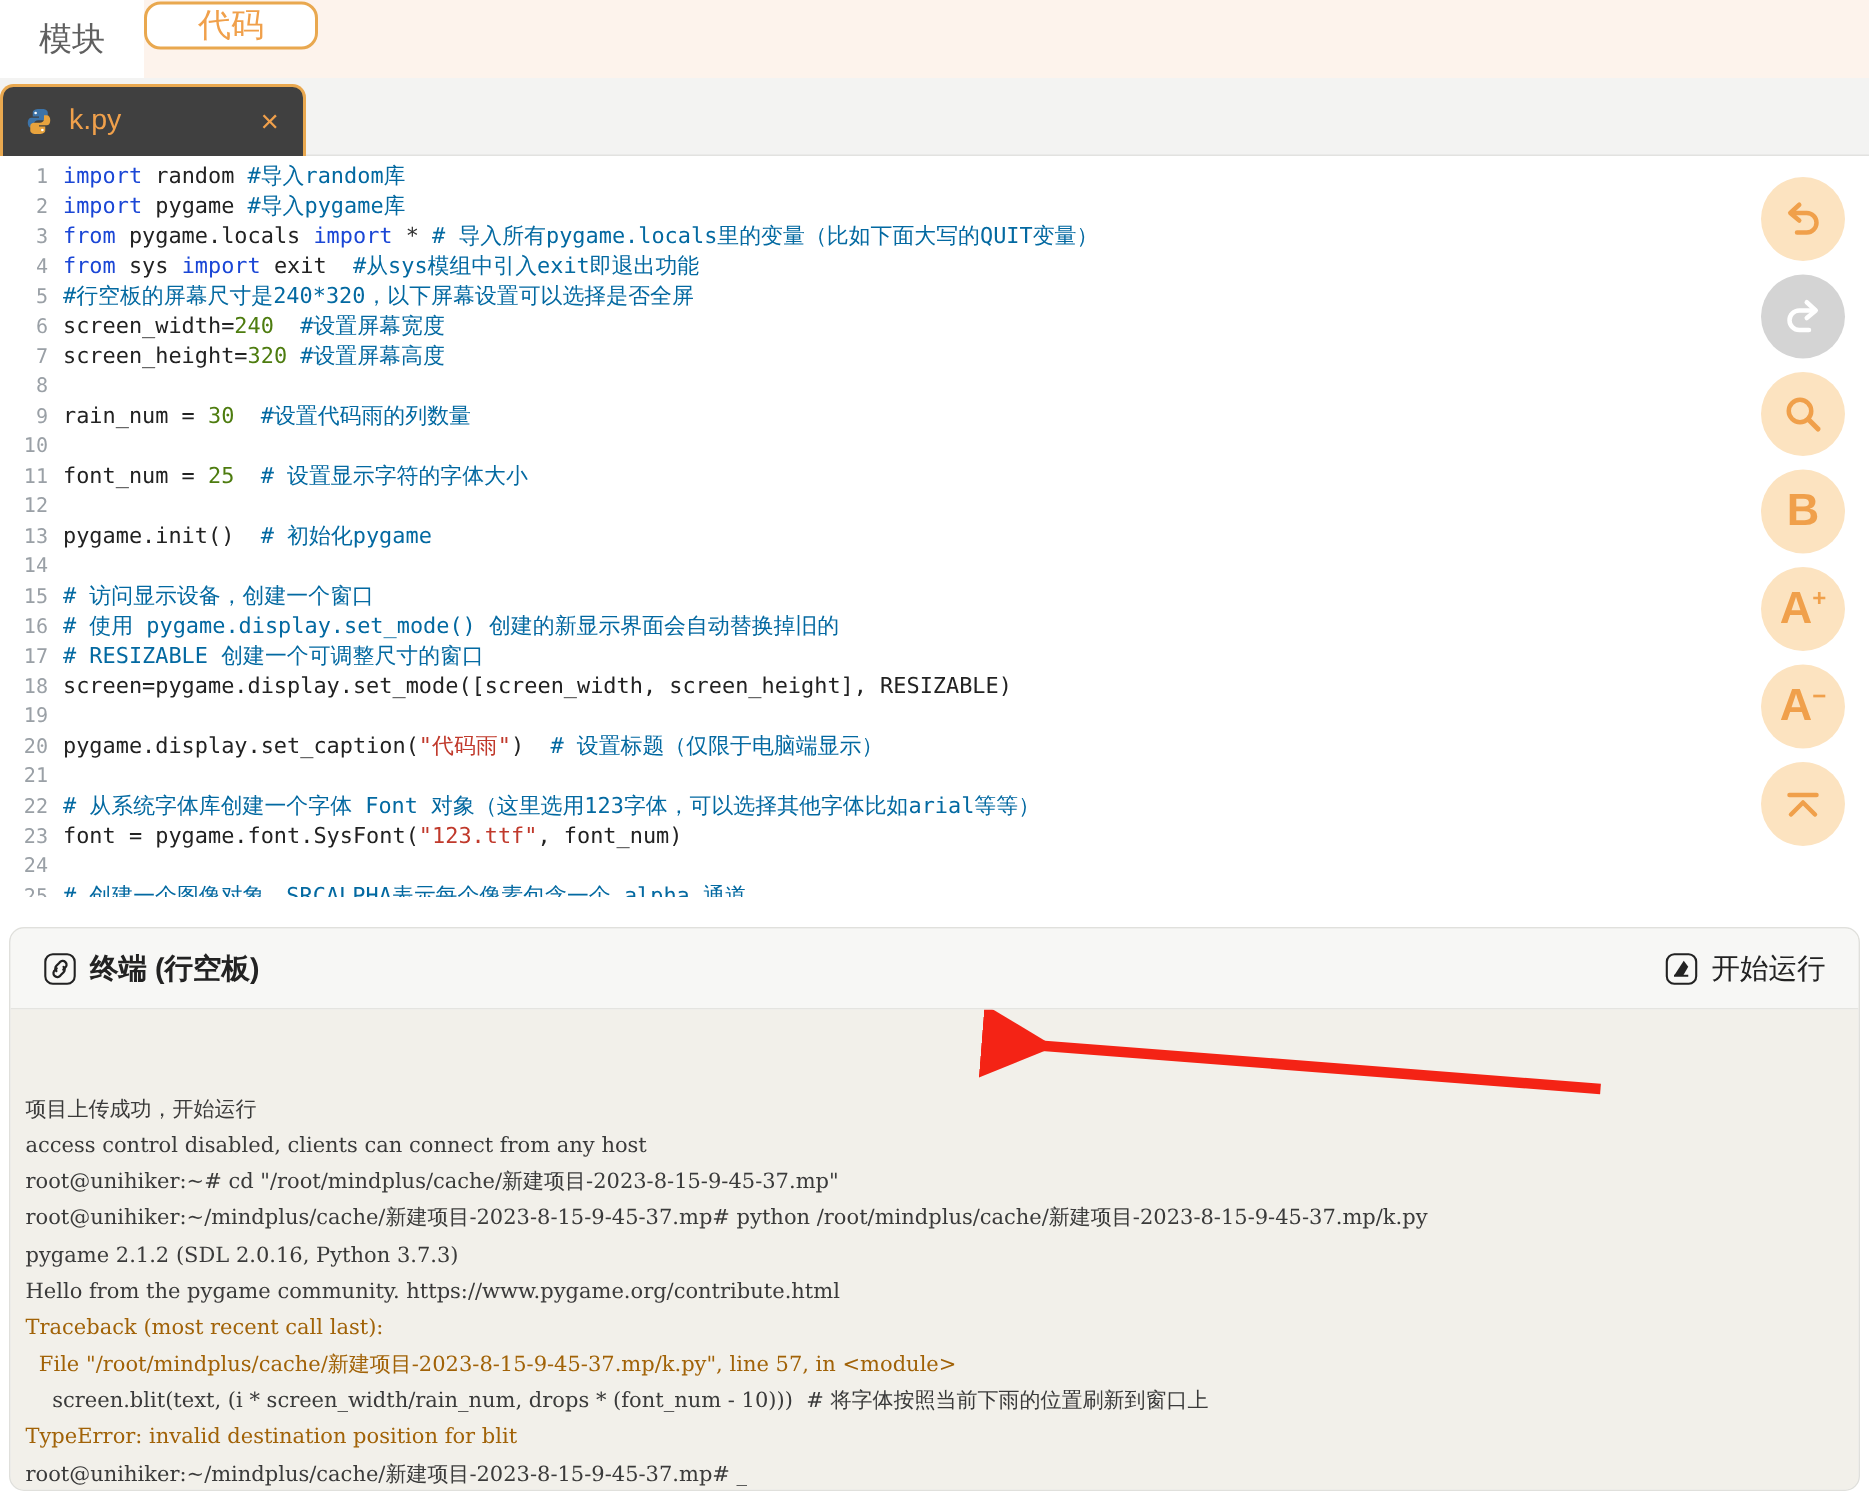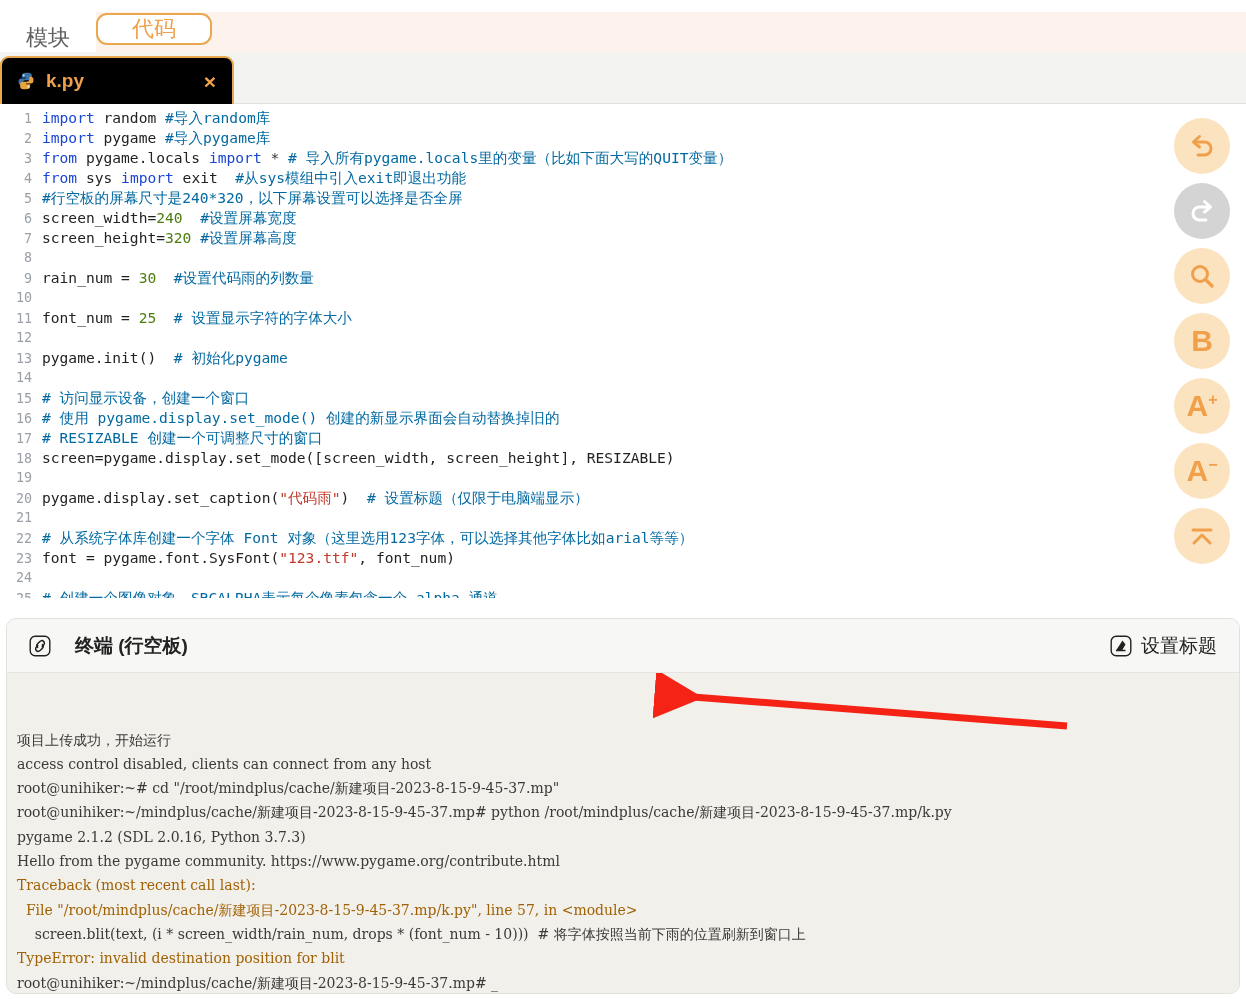"模块" .header { top: 12px -> 0 }
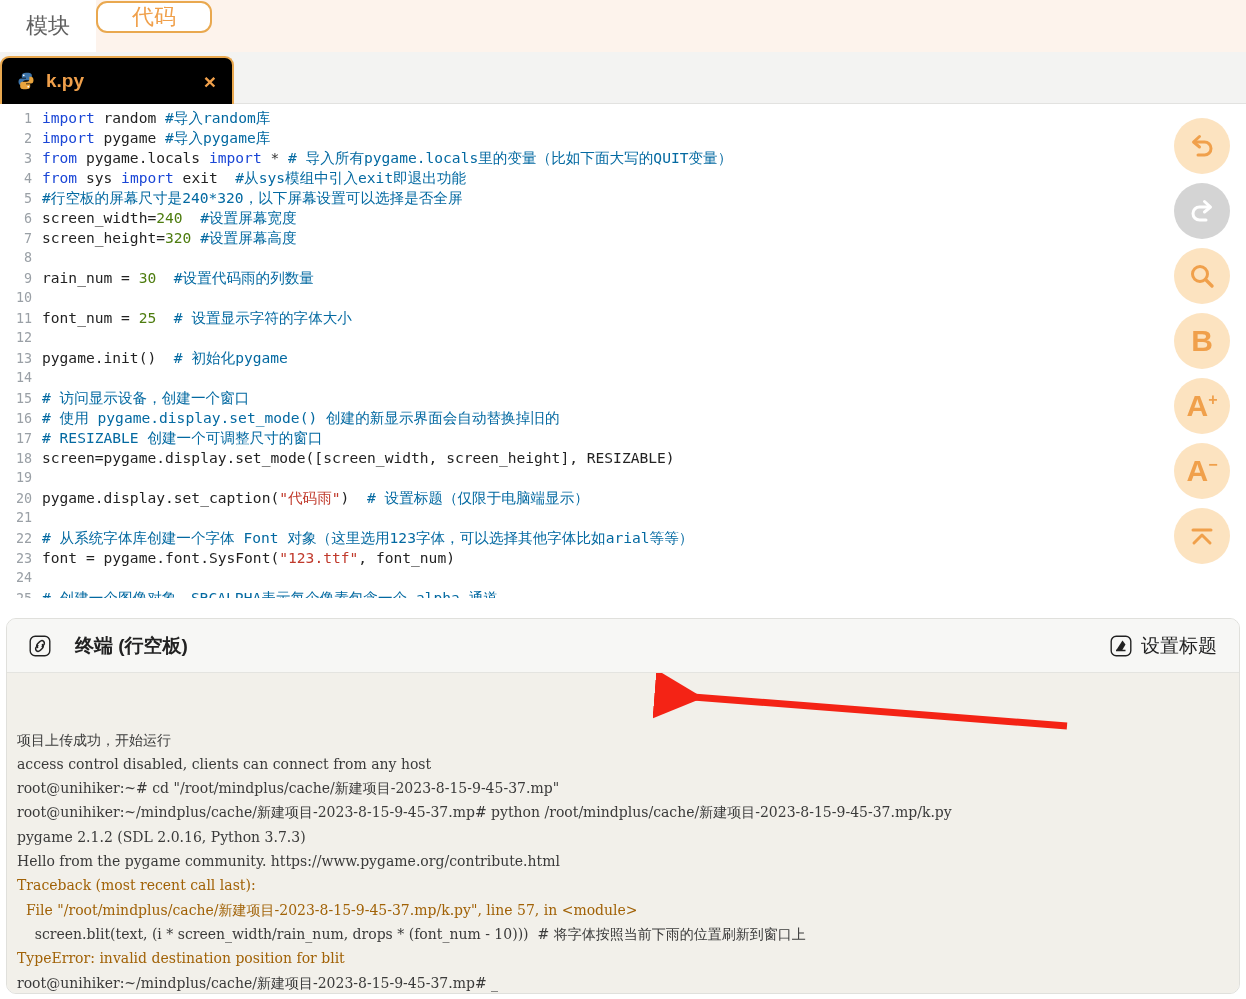"k.py" .file-tab { background: #000000 -> #404040; font-weight: bold -> none; width: 234px -> 204px }
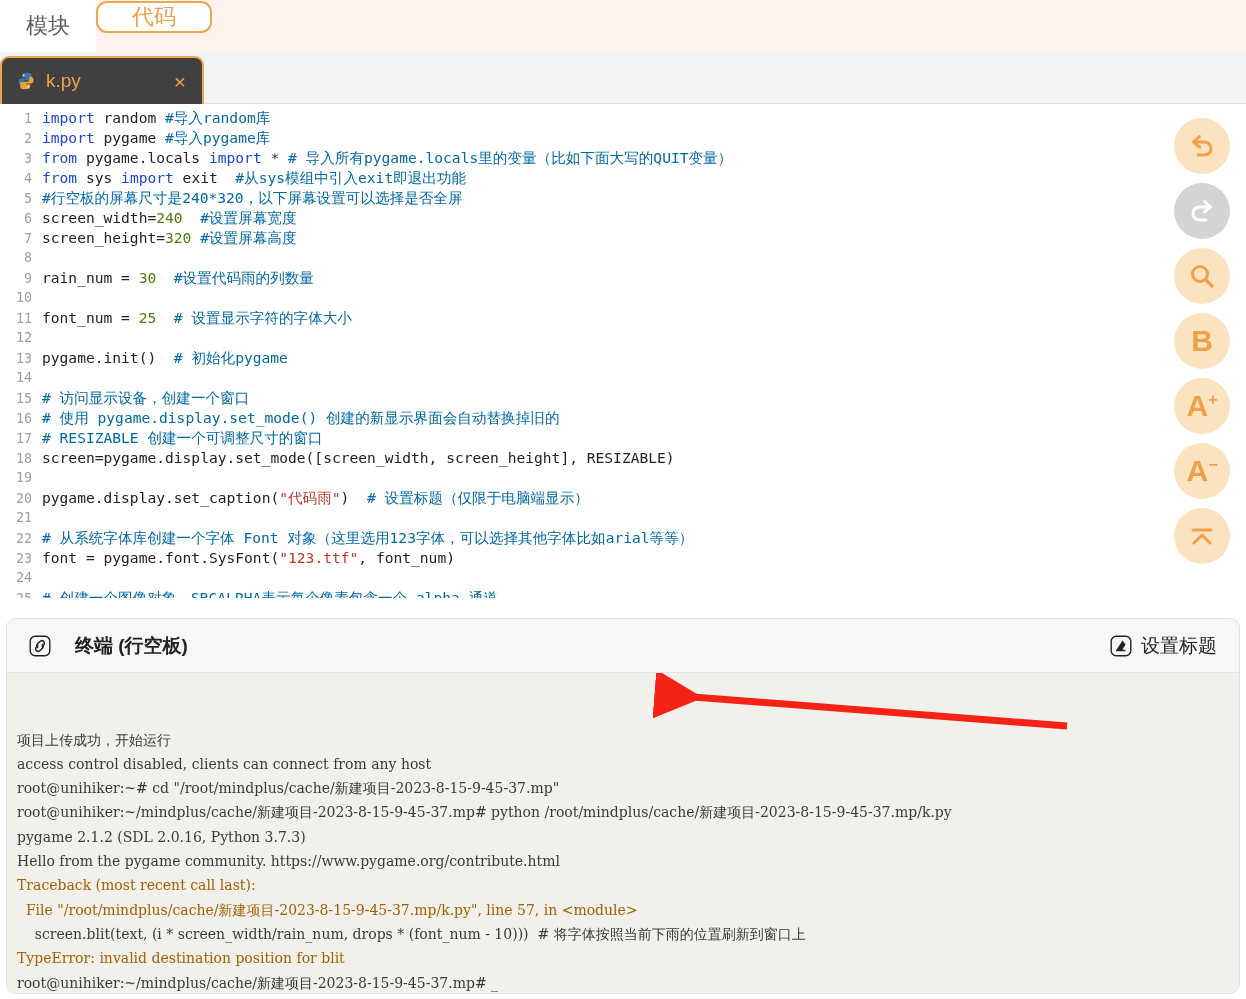"终端 (行空板)" .term-title { gap: 24px -> 9px }
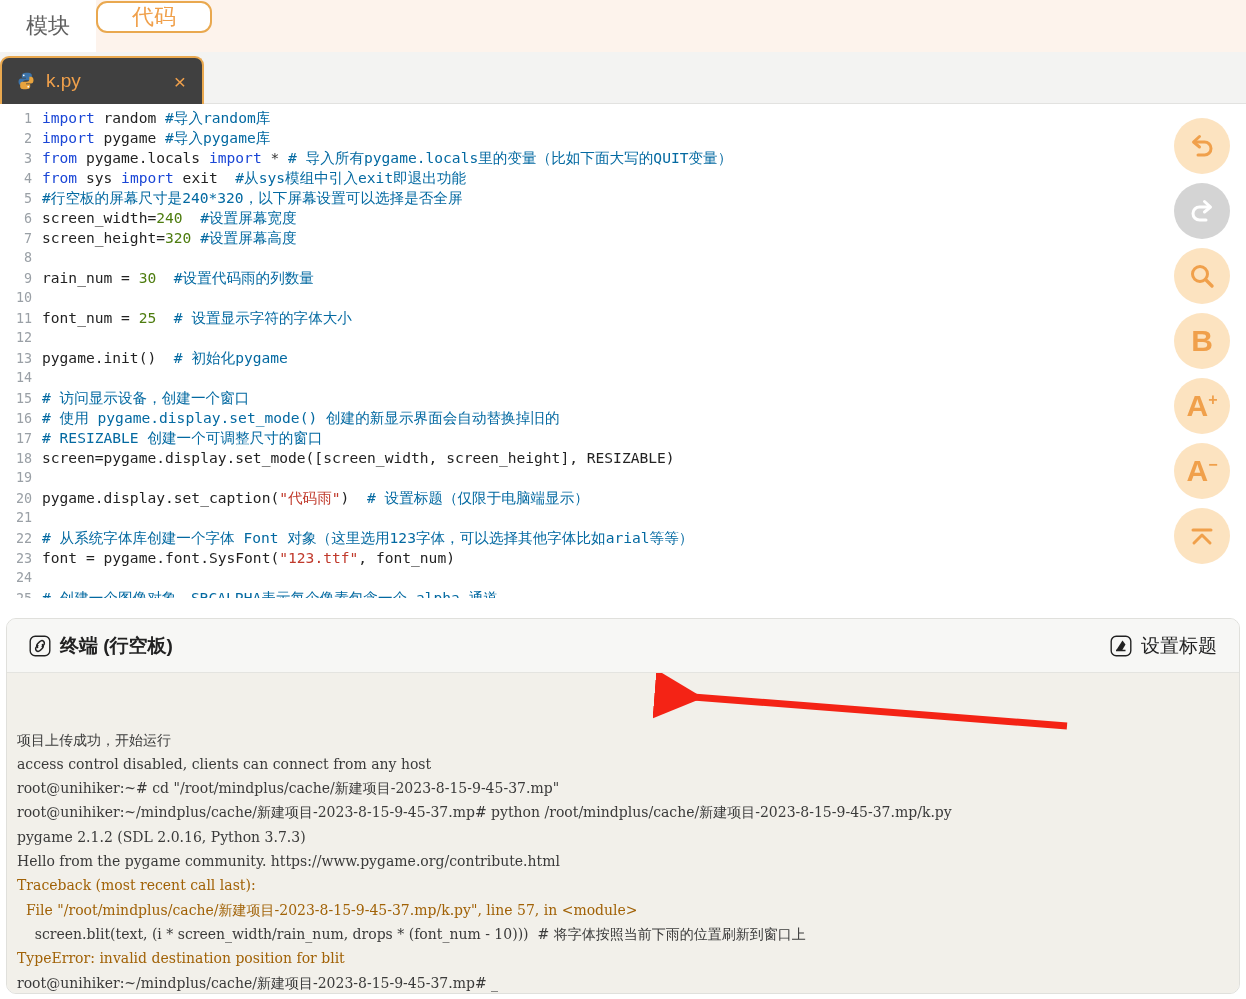"设置标题" span { text: 设置标题 -> 开始运行 }
